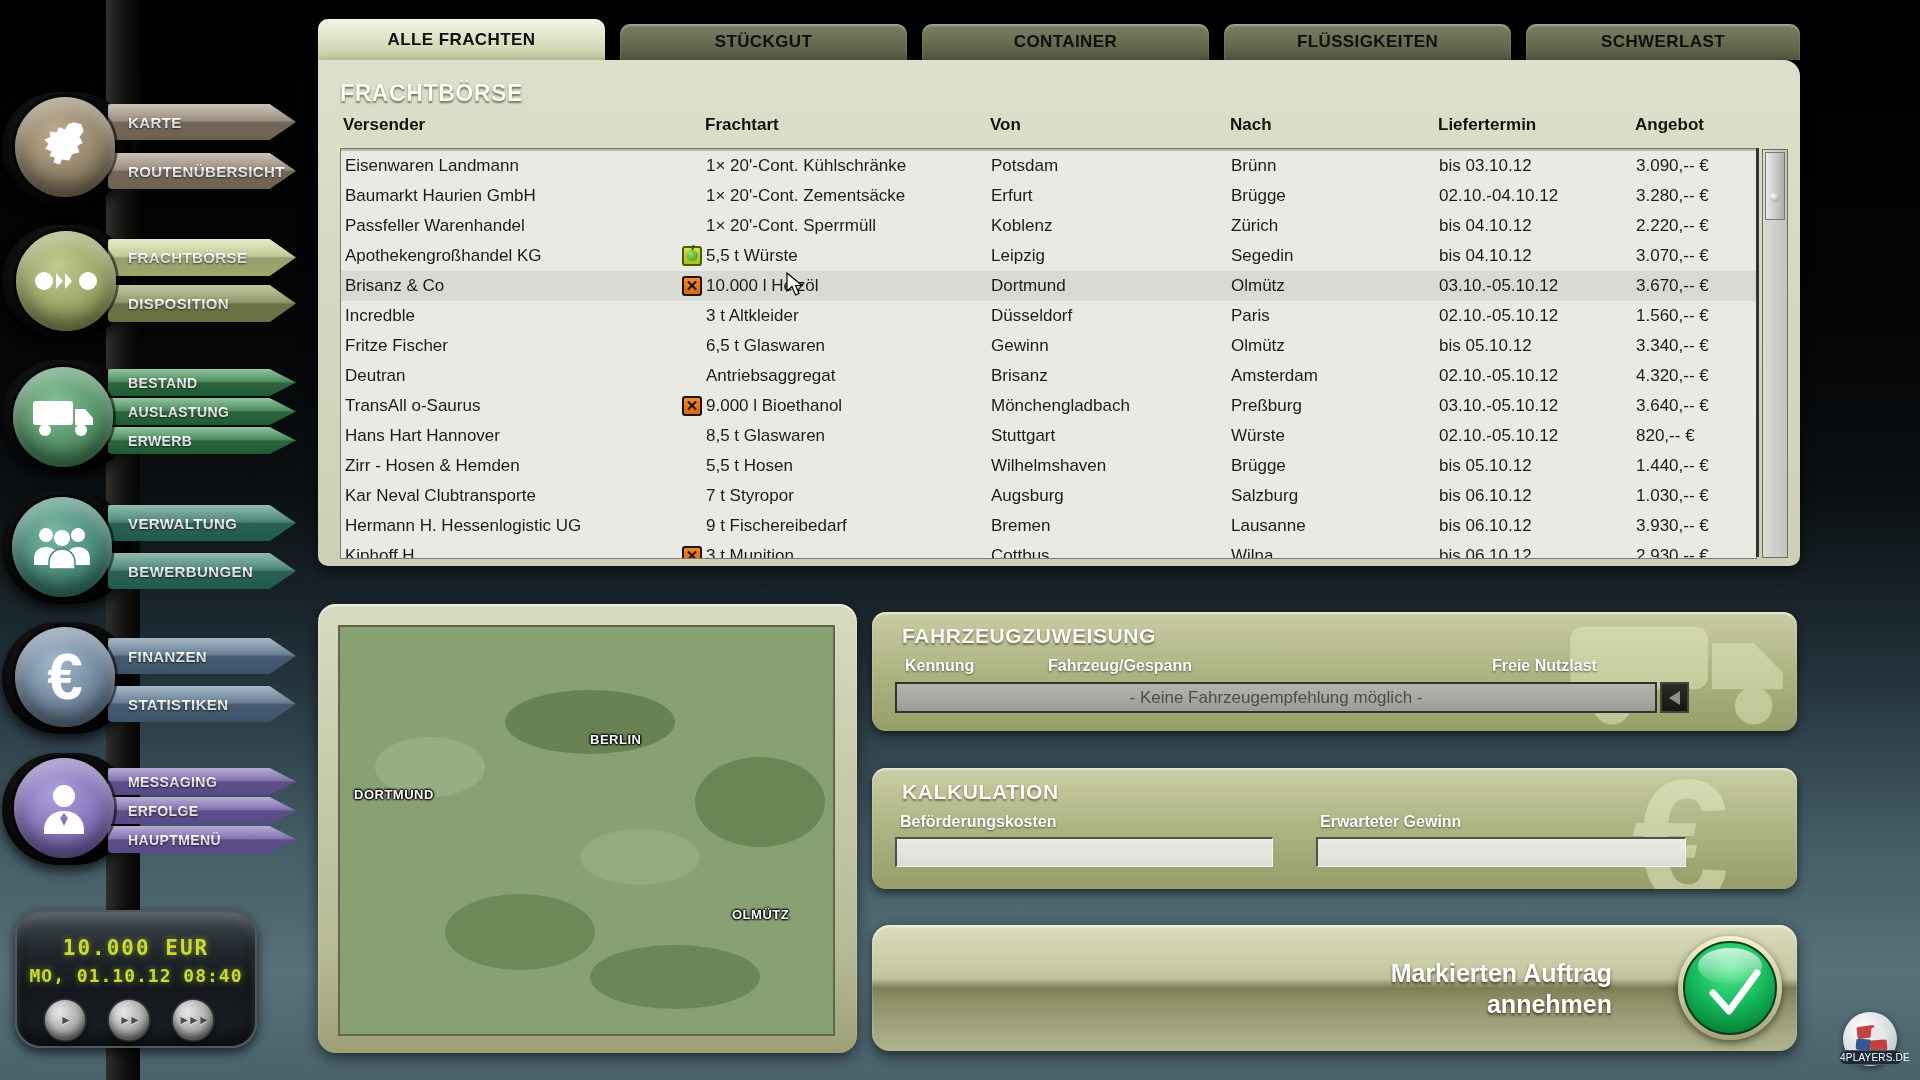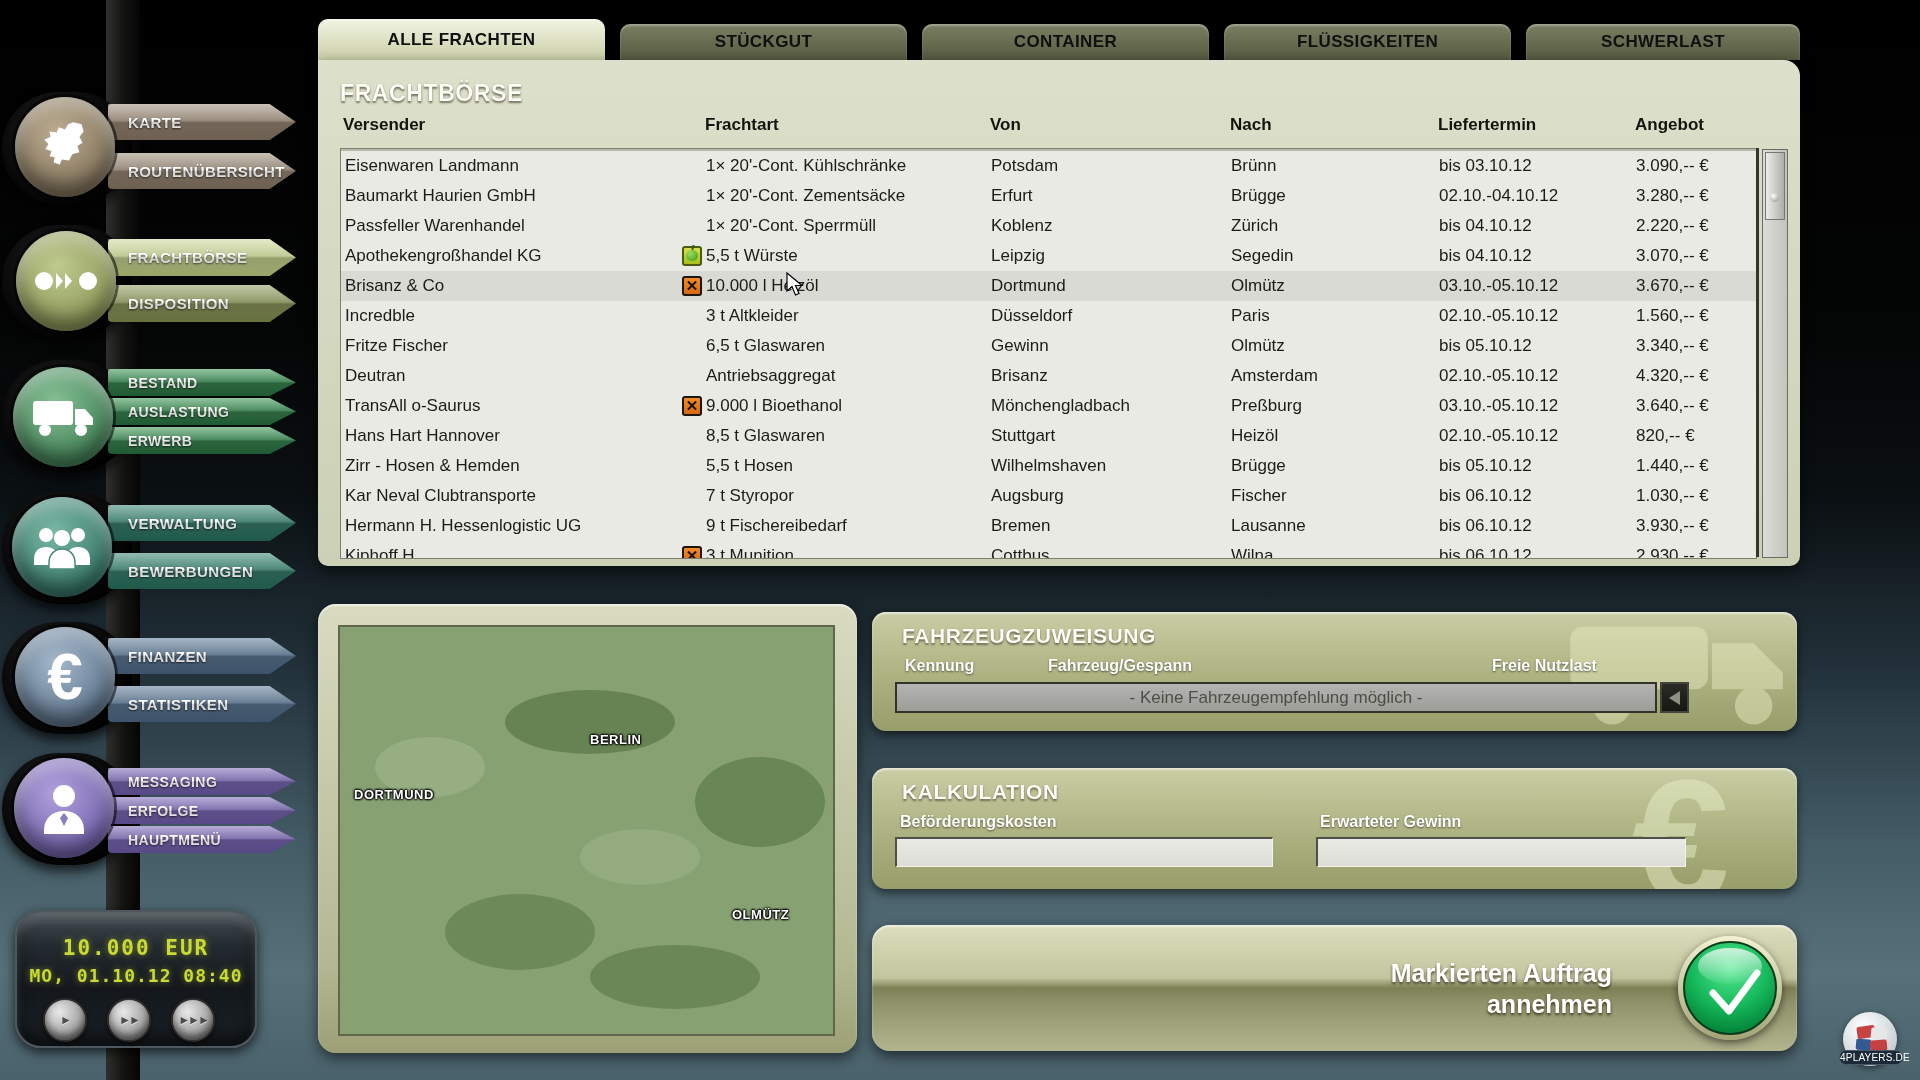"Heizöl" span.c-nach { text: Heizöl -> Würste }
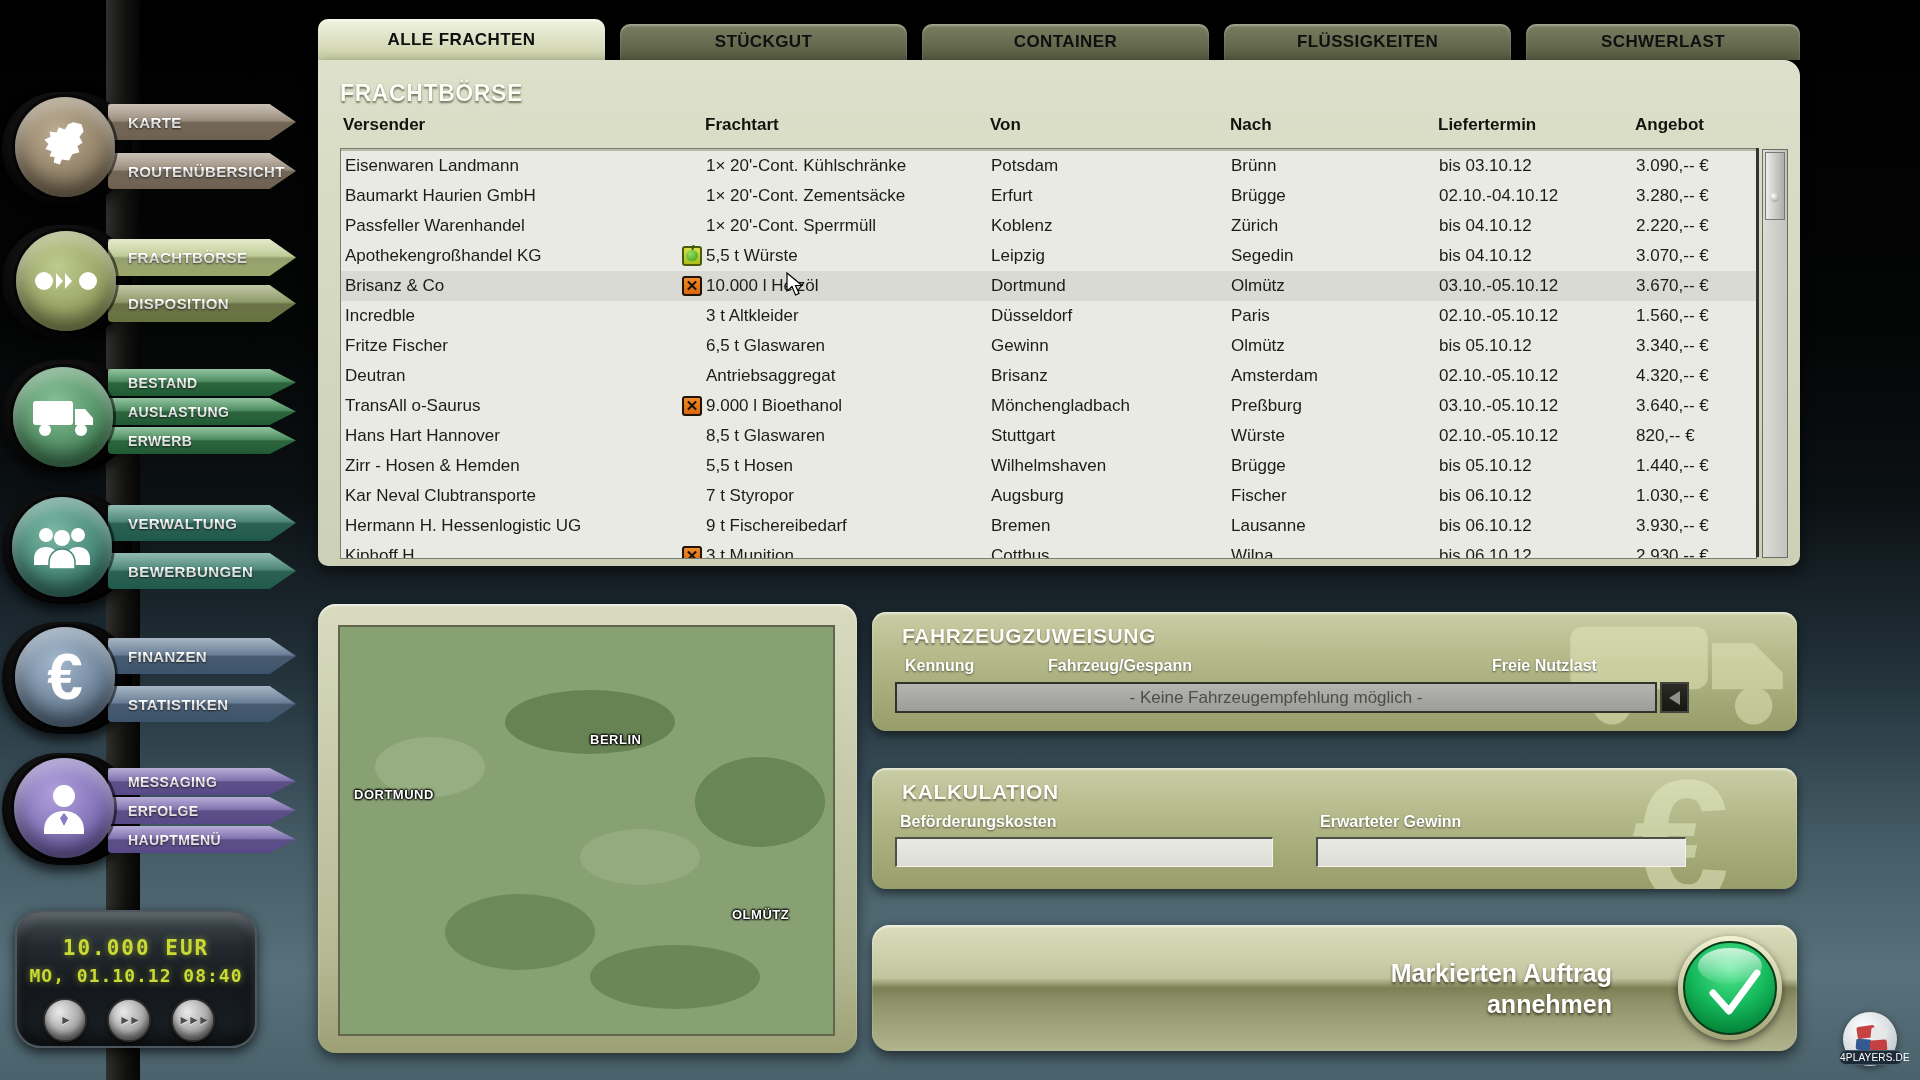"Fischer" span.c-nach { text: Fischer -> Salzburg }
